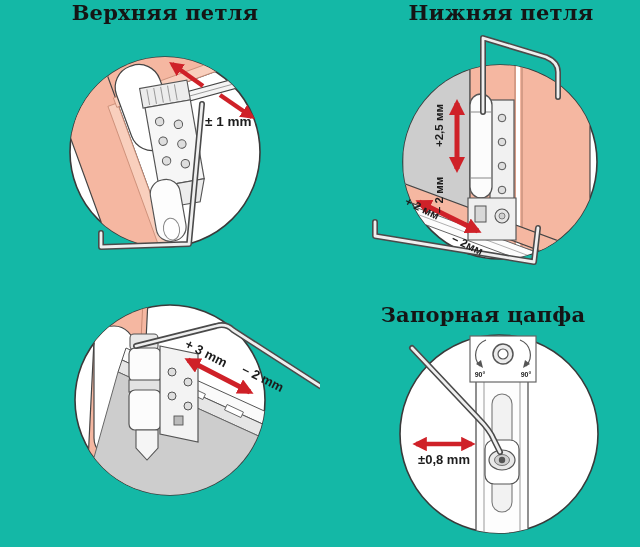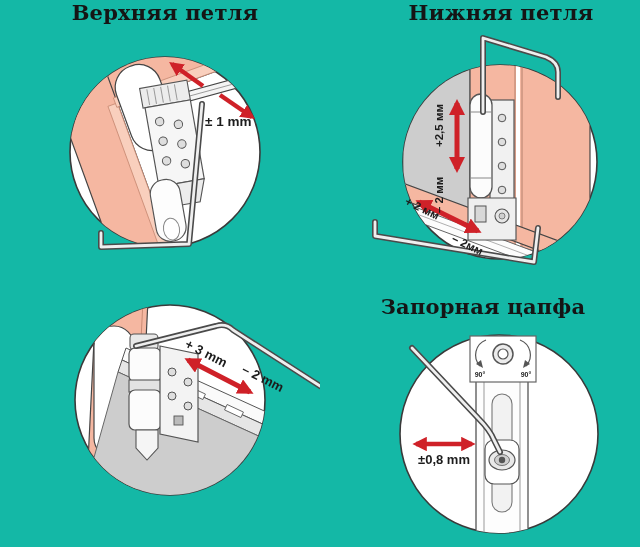"Запорная цапфа" #title-cam { top: 294px -> 302px }
